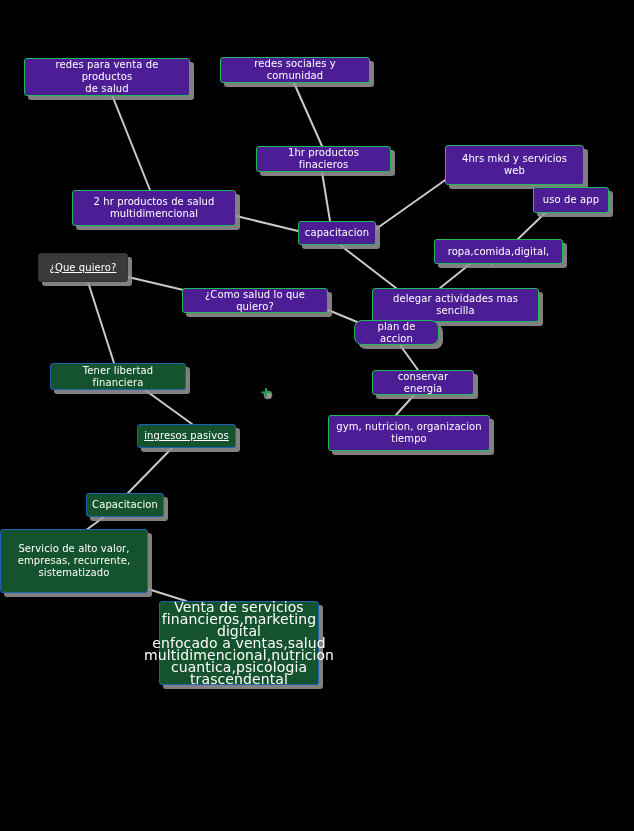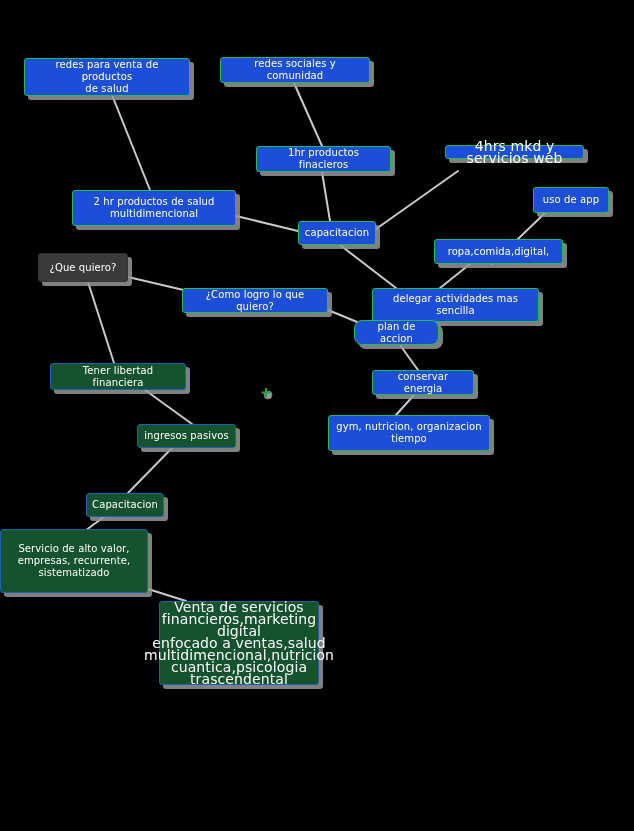"redes para venta de productos" .node.green { background: #1d4ed8 -> #4c1d95 }
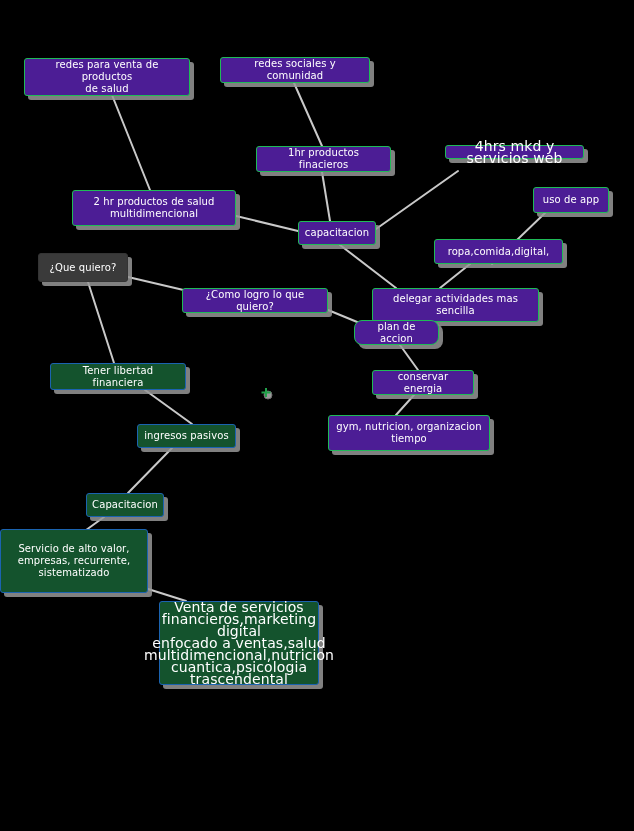"4hrs mkd y servicios web" div.node { font-size: 14px -> 10px; height: 14px -> 40px }
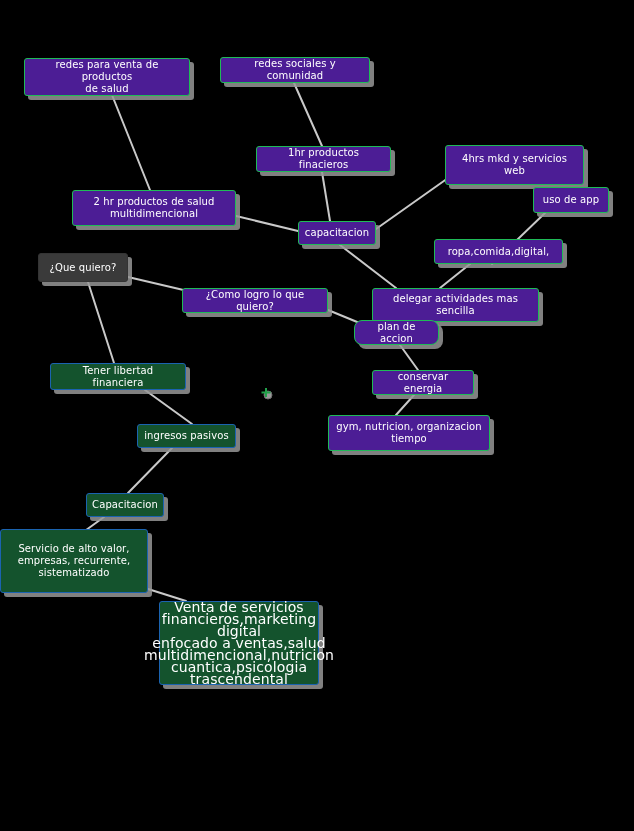"¿Que quiero?" .node.dark { text-decoration: none -> underline }
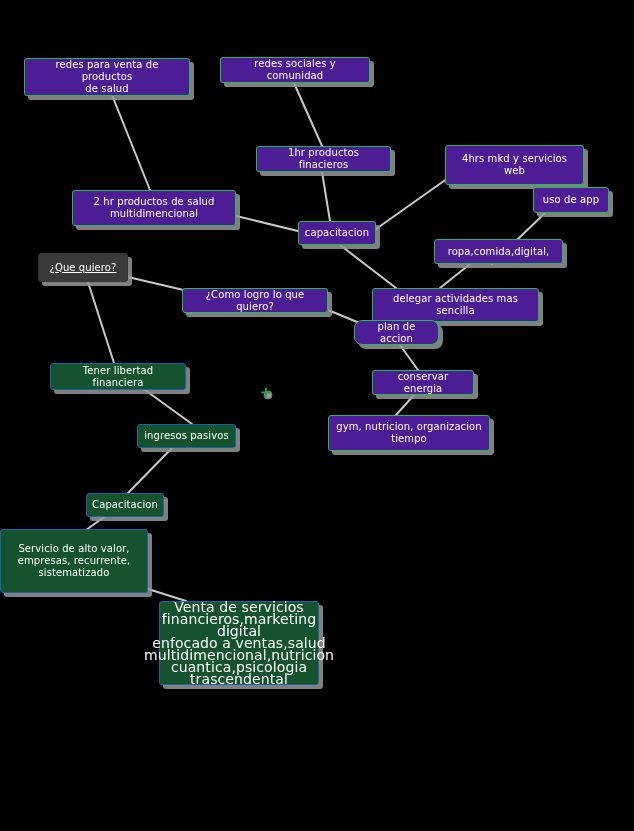"¿Como logro lo que quiero?" div.node { text: logro -> salud }
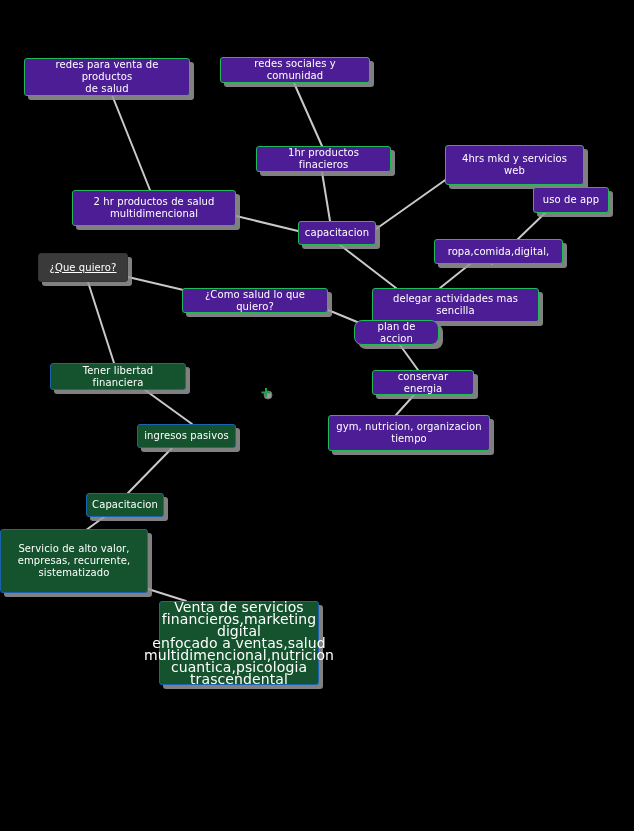"ingresos pasivos" div.node { text-decoration: none -> underline }
